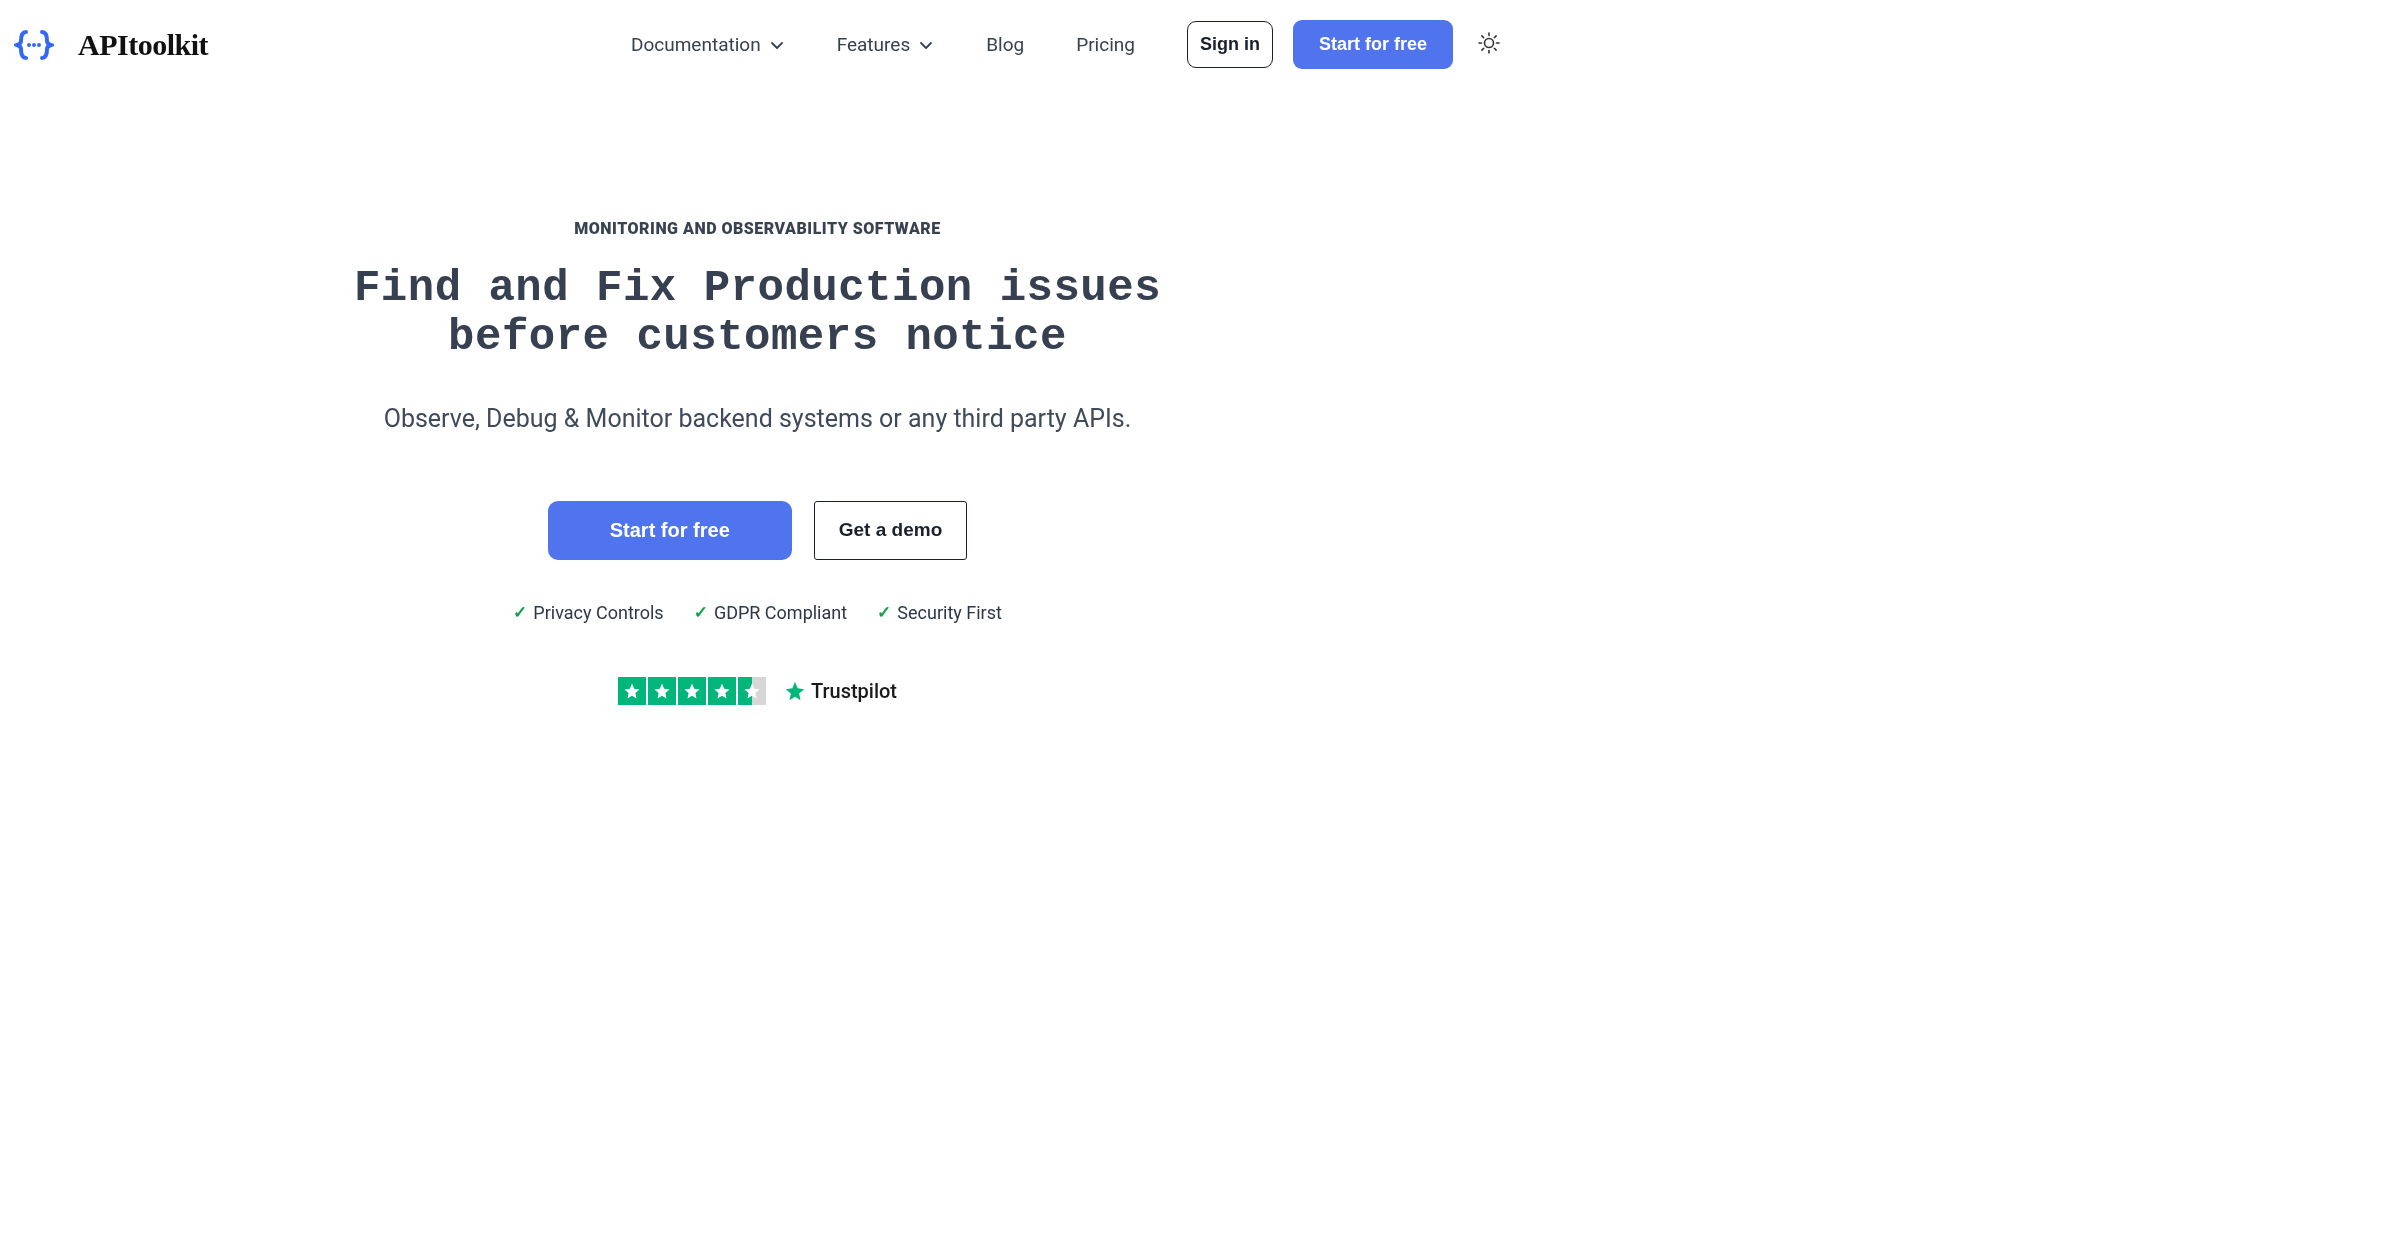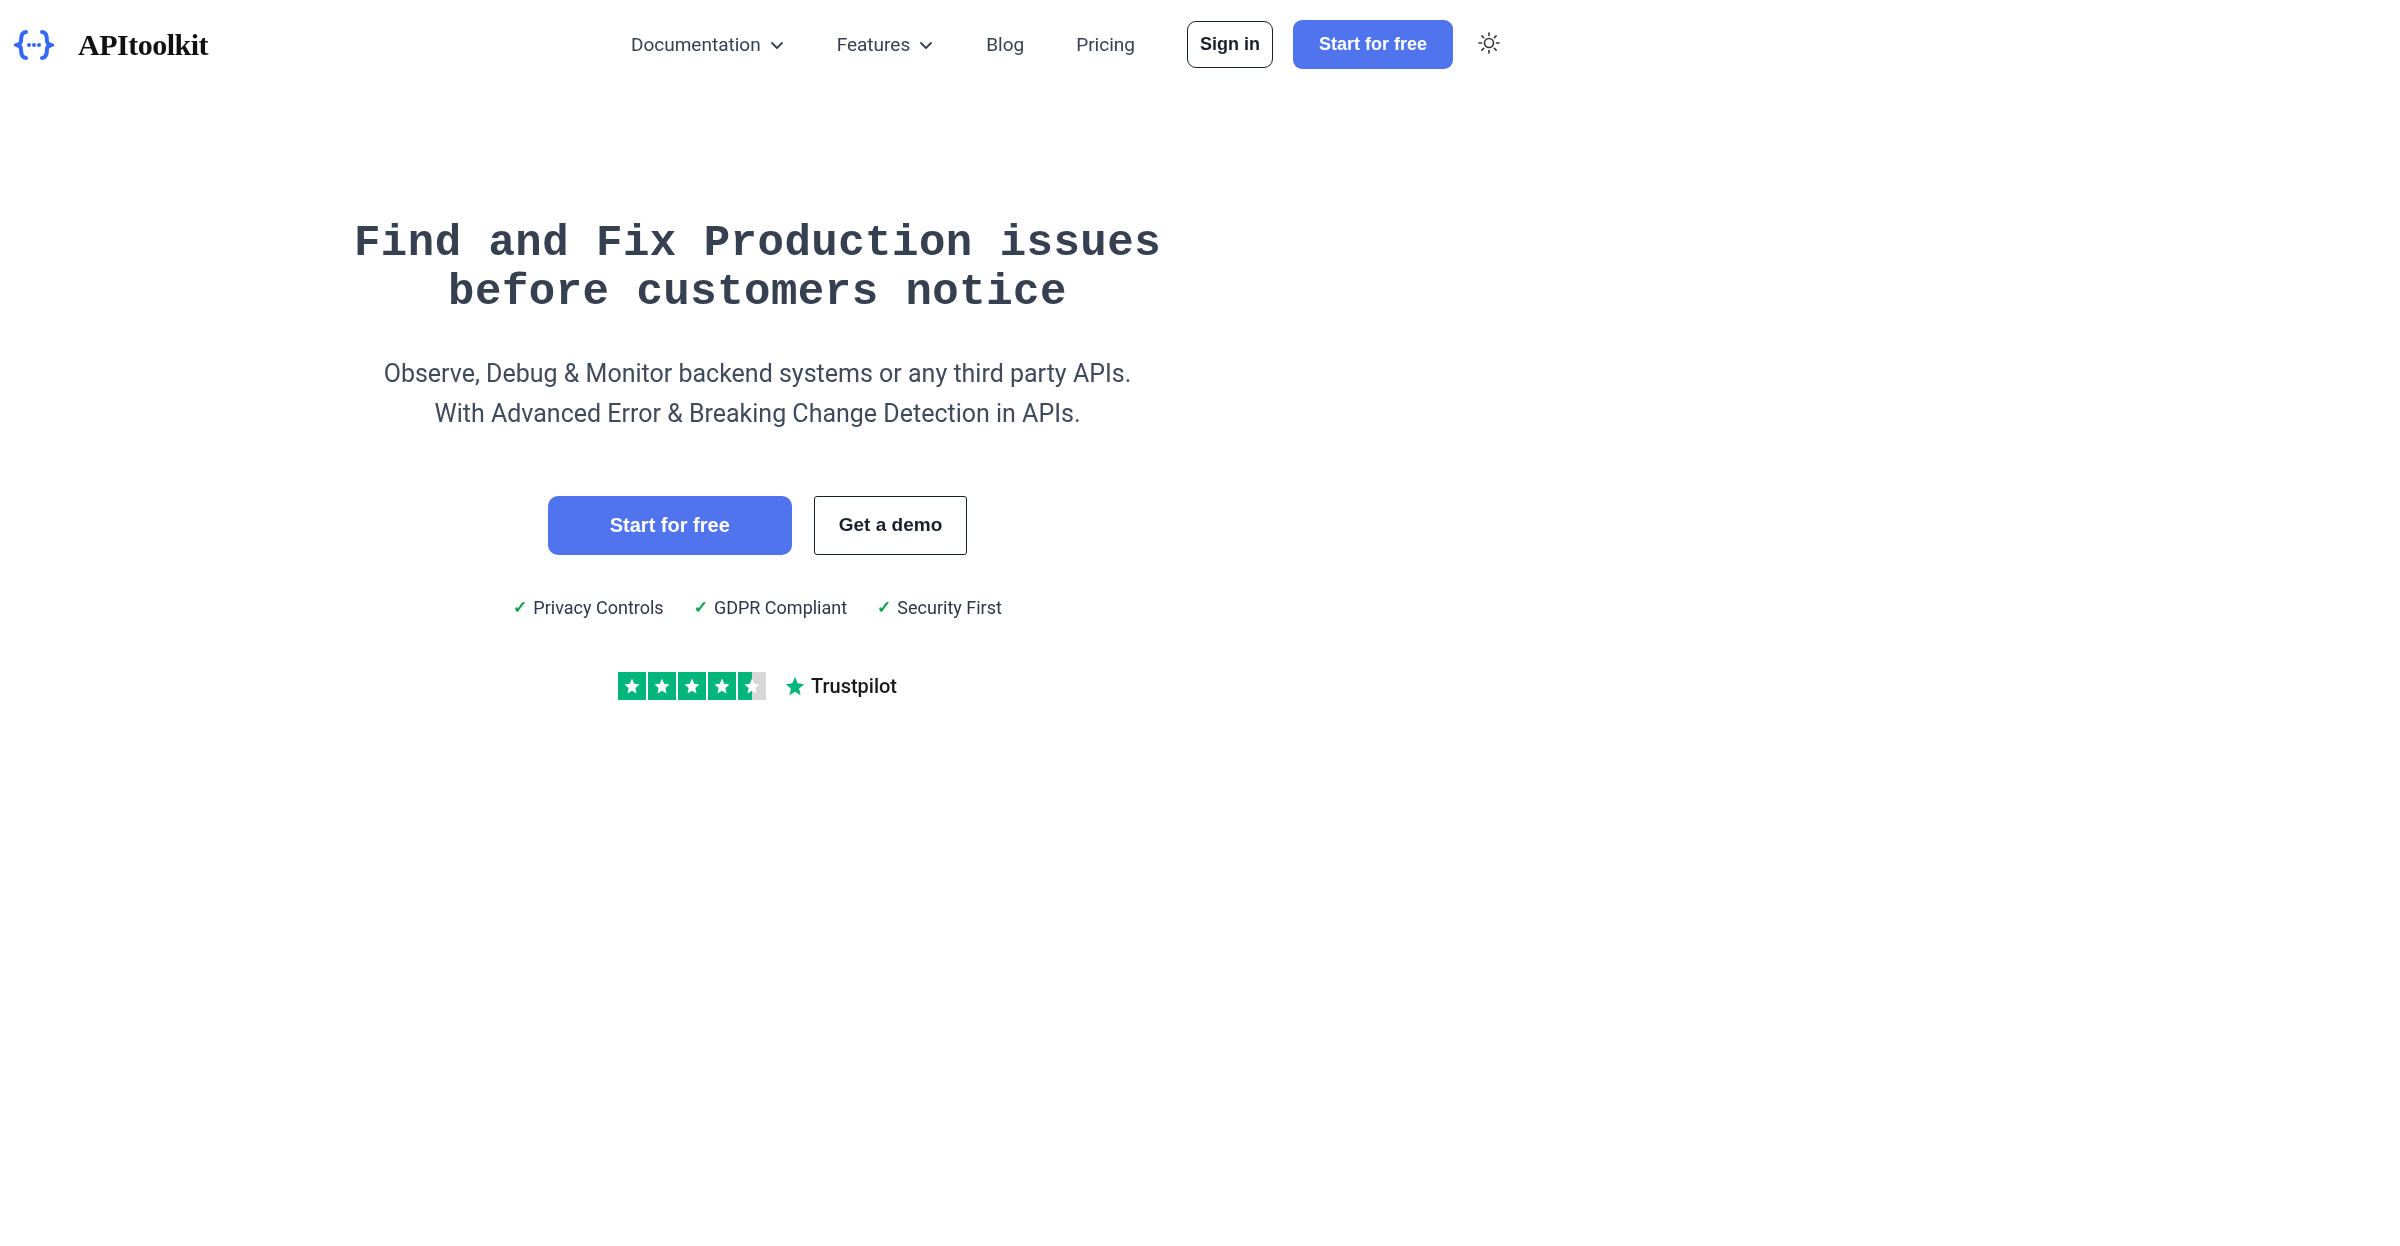"MONITORING AND OBSERVABILITY SOFTWARE" div.eyebrow { html: none -> <div>MONITORING AND OBSERVABILITY SOFTWARE</div> }
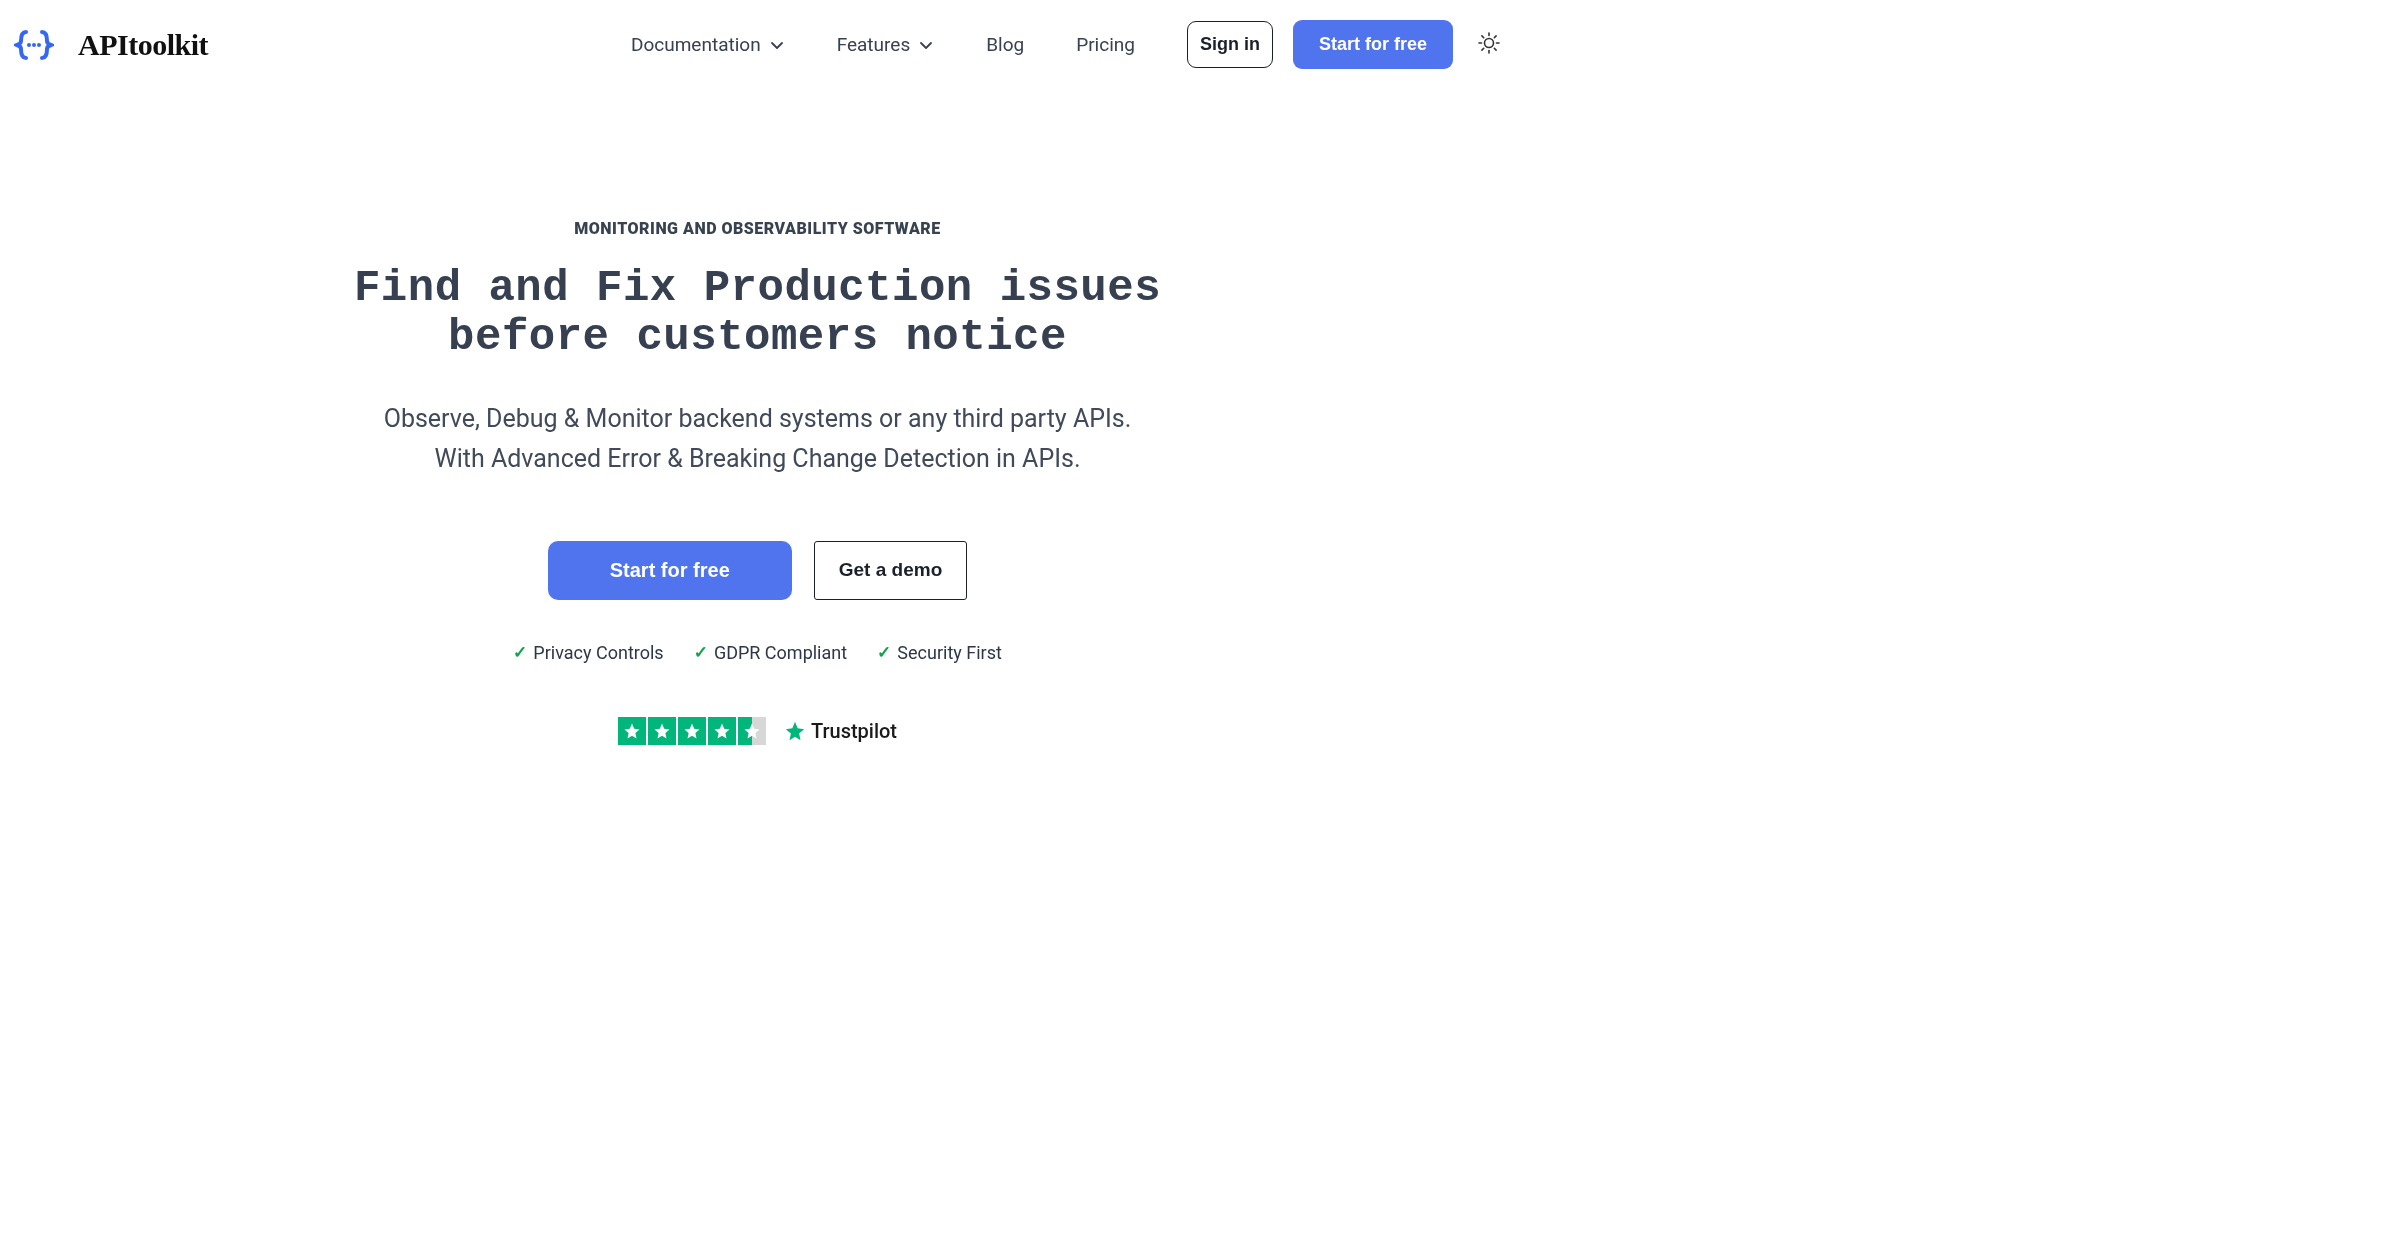"With Advanced Error & Breaking" span { html: <span>With Advanced Error &amp; Breaking Change Detection in APIs.</span> -> none }
